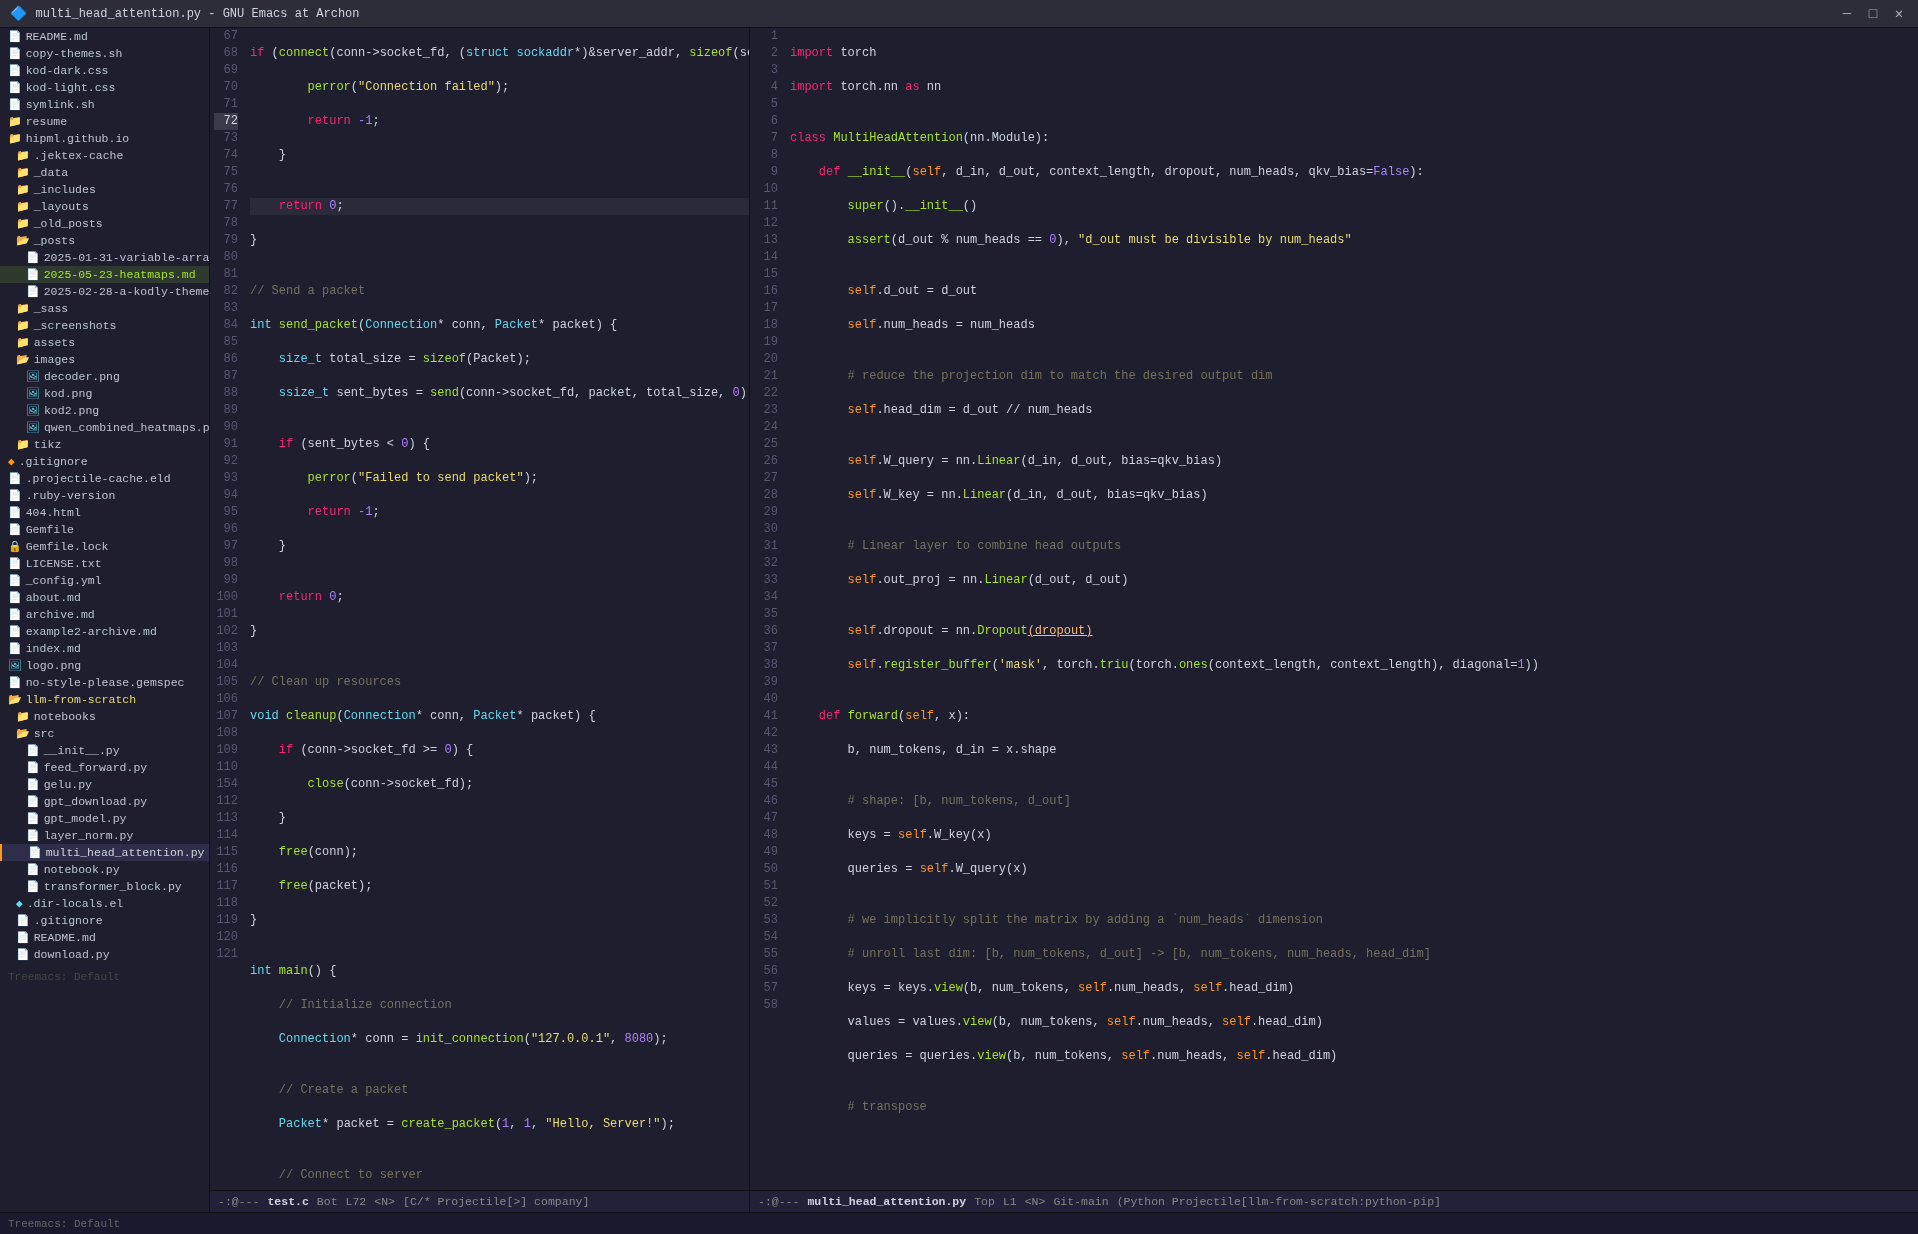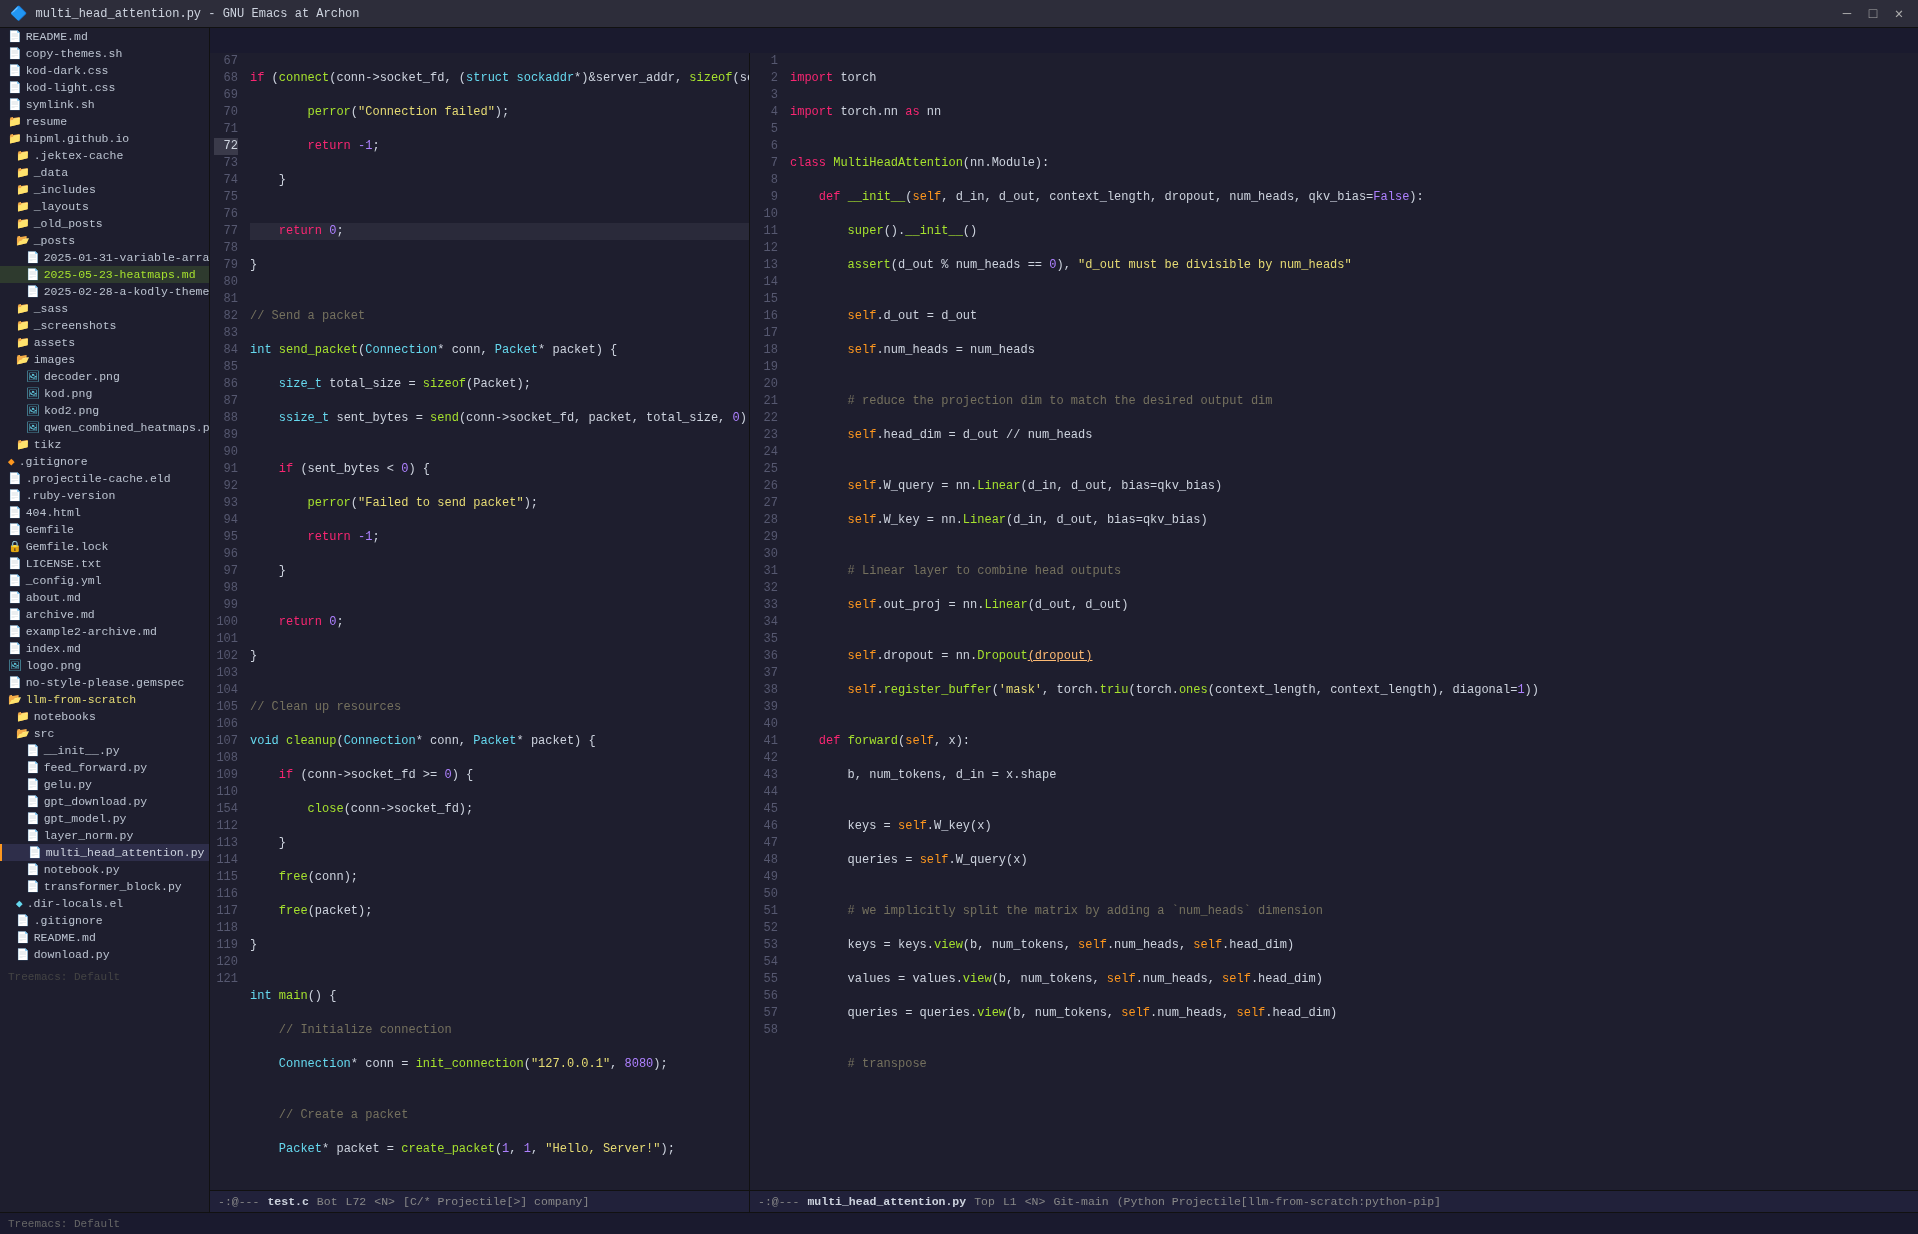"67" #editor-area { margin-top: 25px -> none }
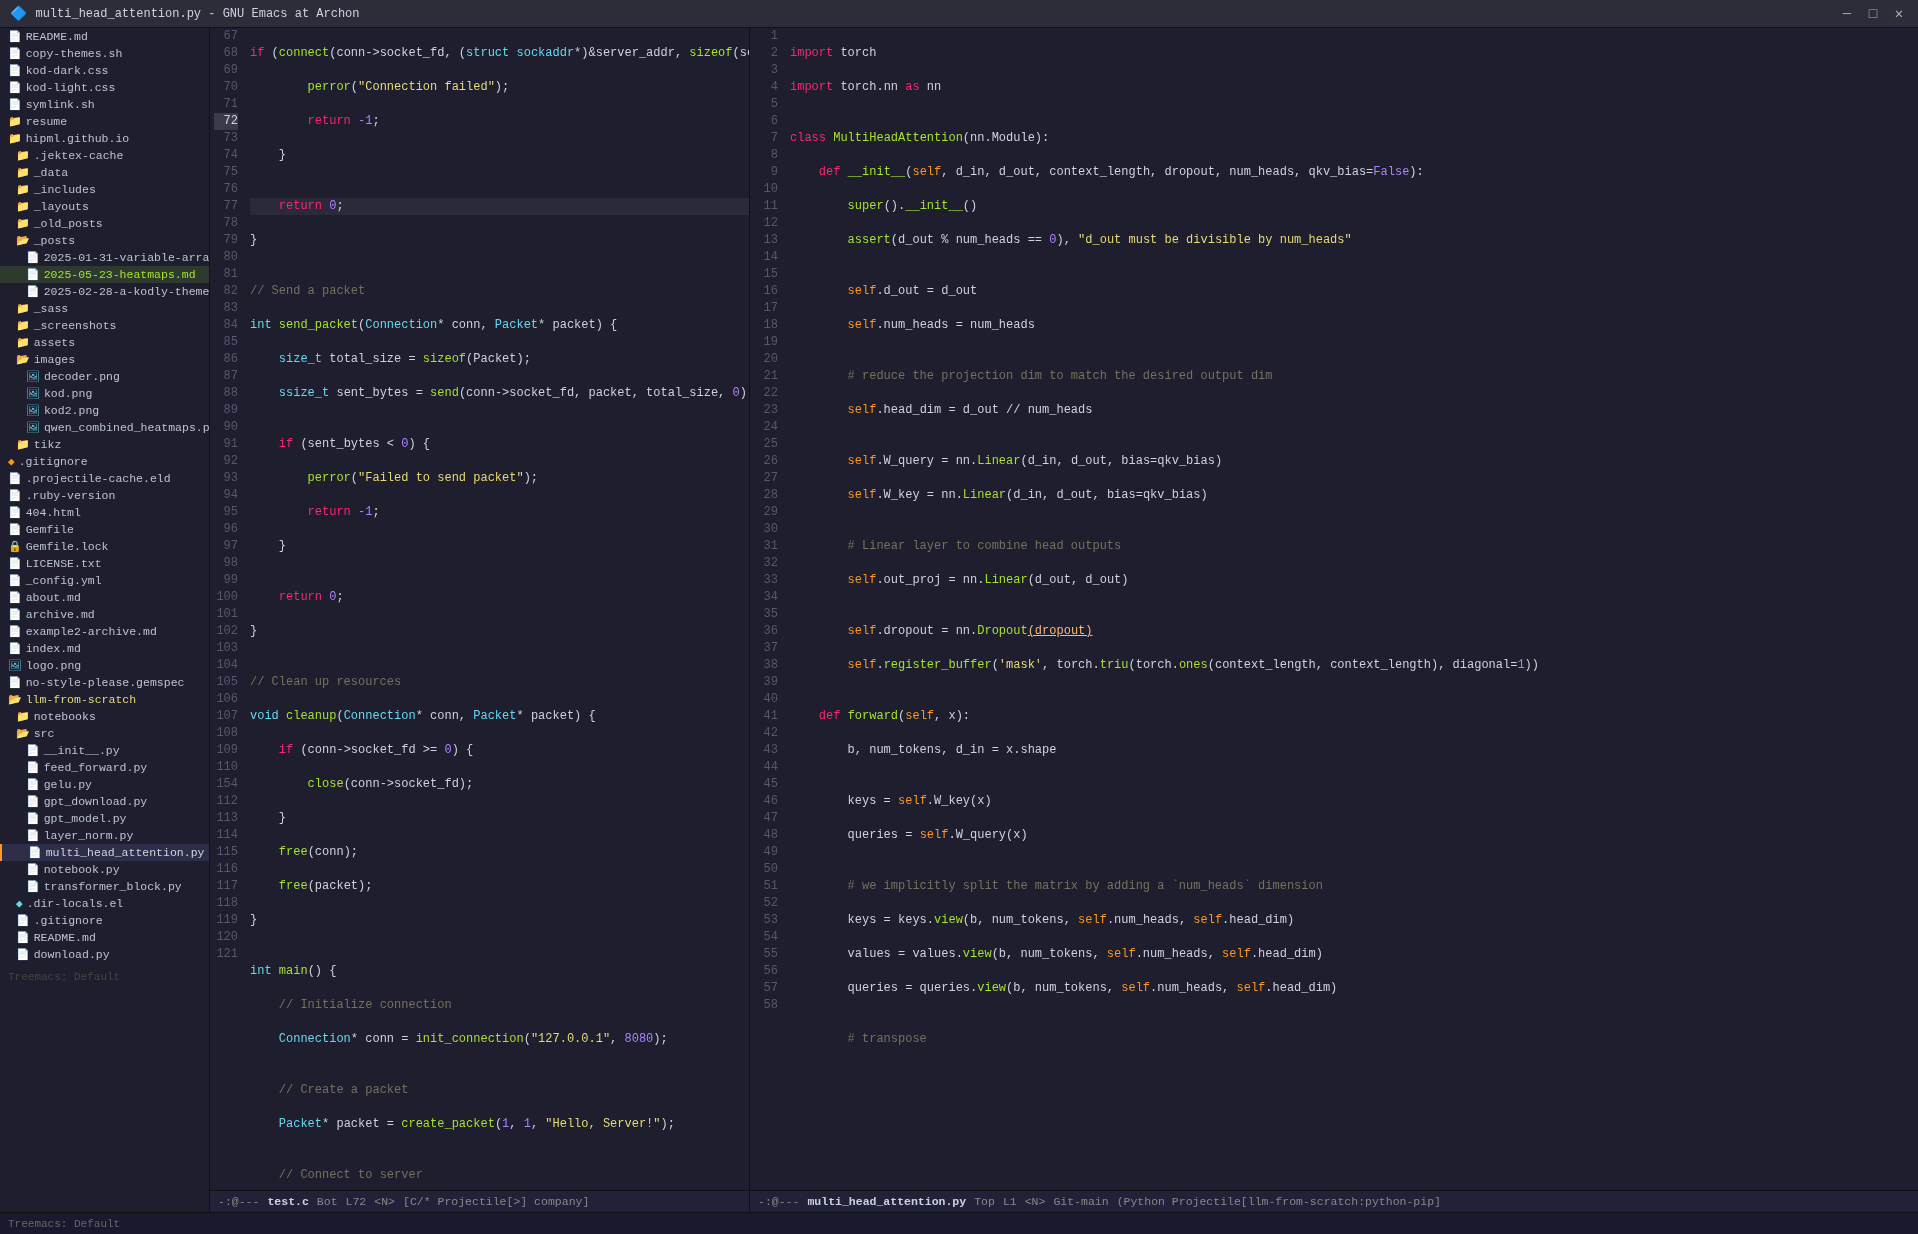"# shape: [b, num_tokens, d_out]" div { html: none -> <div><span> # shape: [b, num_tokens, d_out]</span></div> }
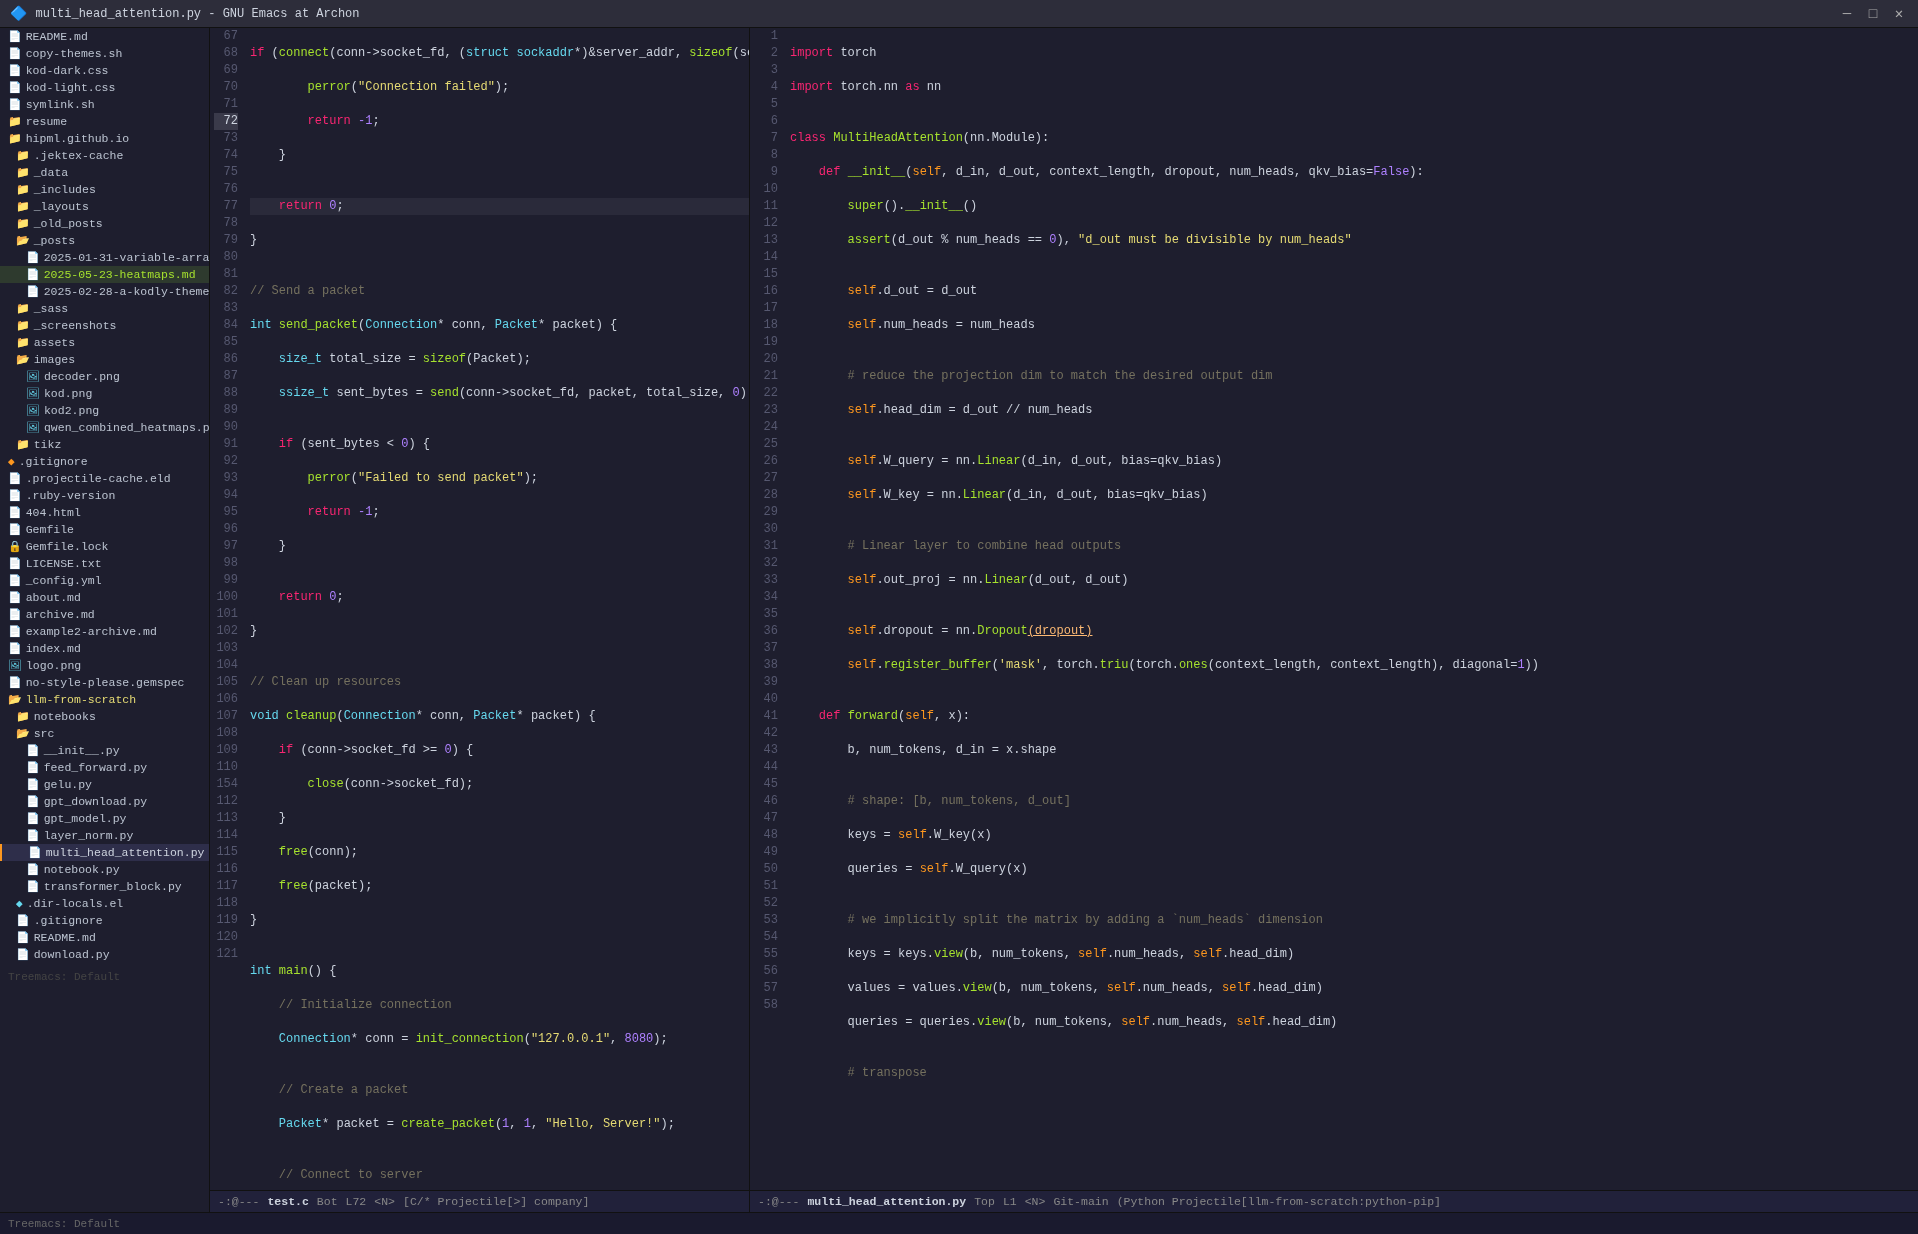"# unroll last dim: [b," div { html: none -> <div><span> # unroll last dim: [b, num_tokens, d_out] -&gt; [b, num_tokens, num_heads, head_dim]</span></div> }
